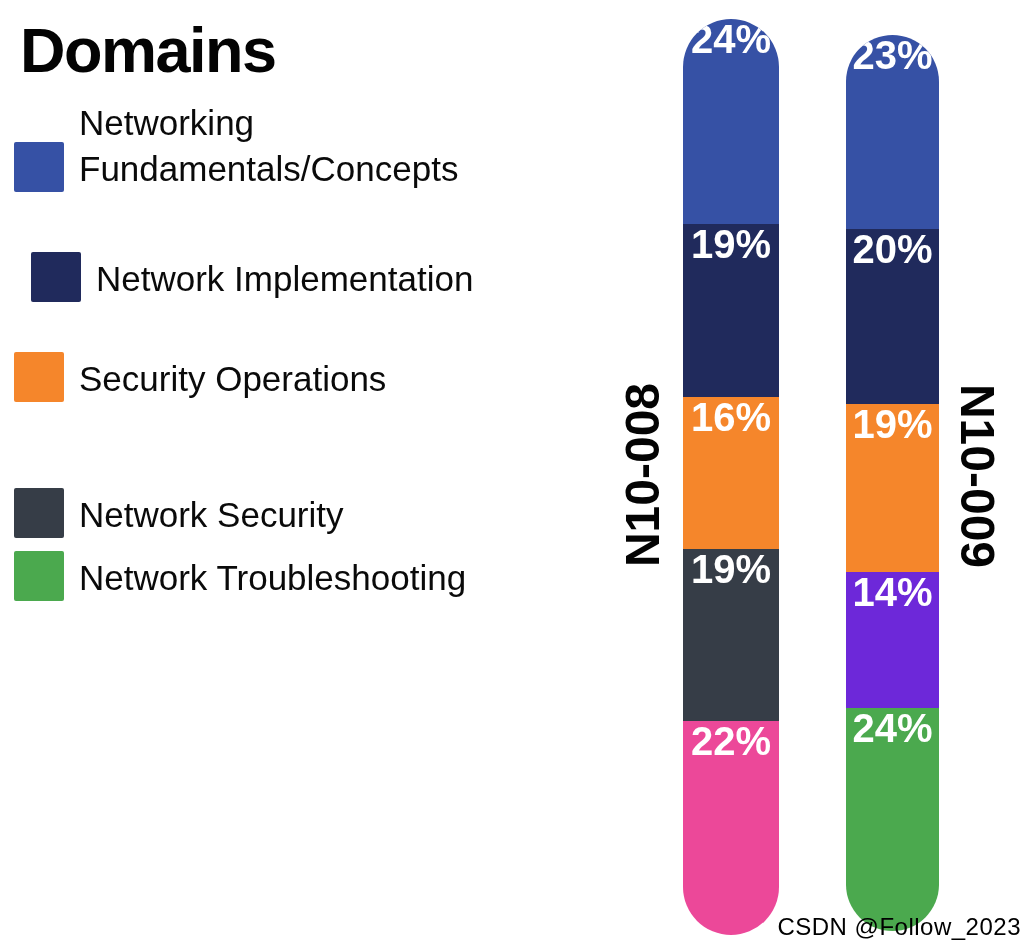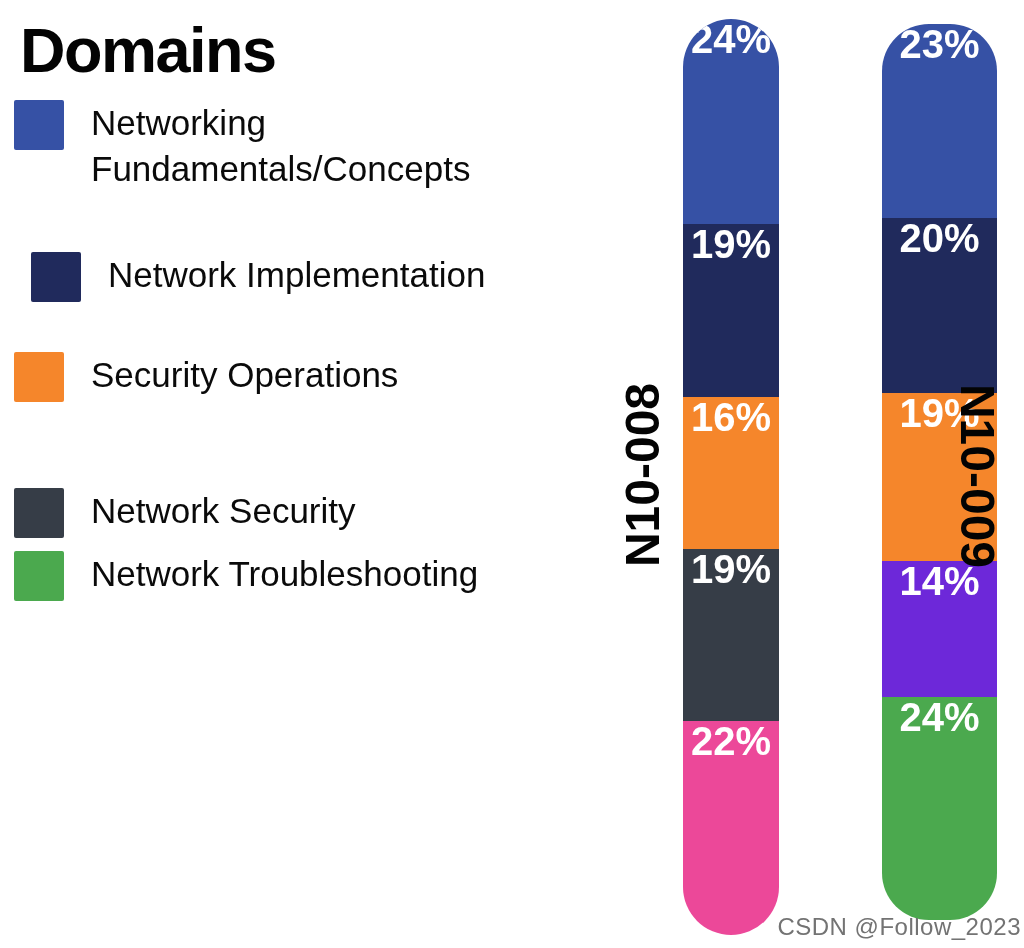"23%" #bar-1 { margin-left: 36px -> none; top: 24px -> 35px; width: 115px -> 93px }
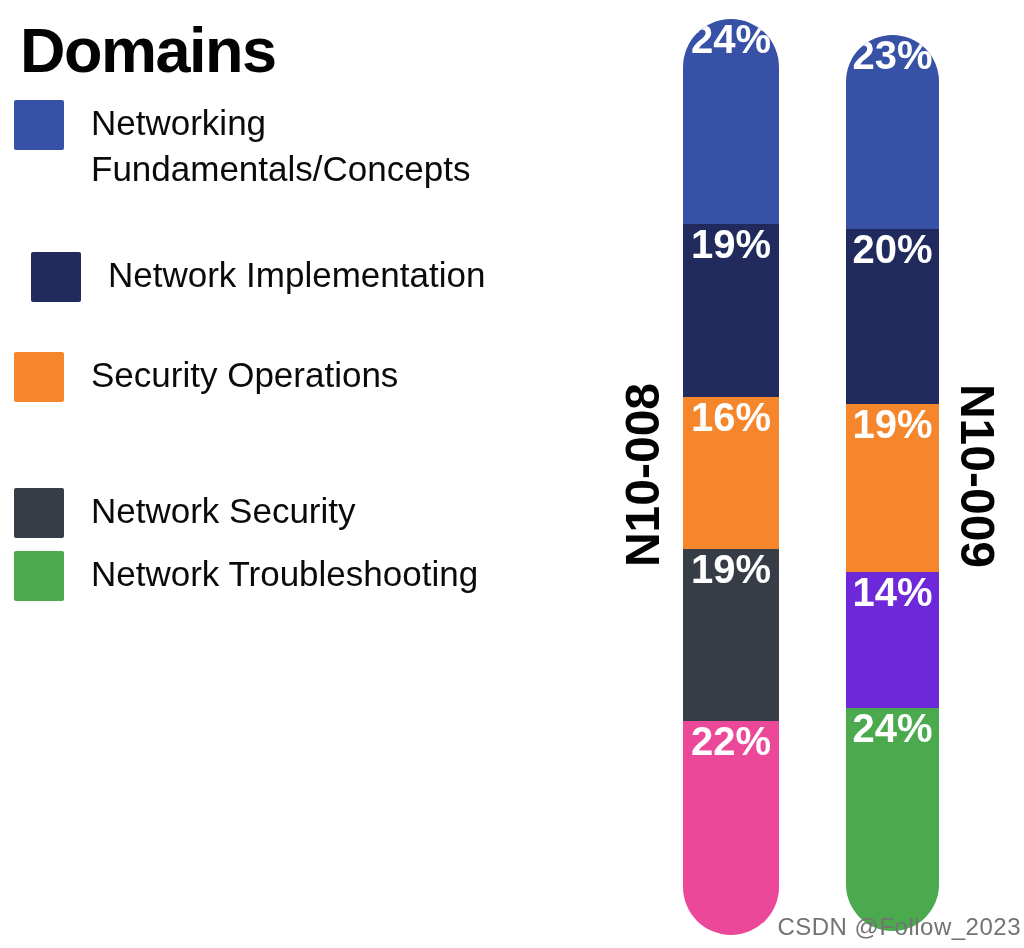"Networking Fundamentals/Concepts" .legend-item { align-items: flex-start -> flex-end; gap: 27px -> 15px }
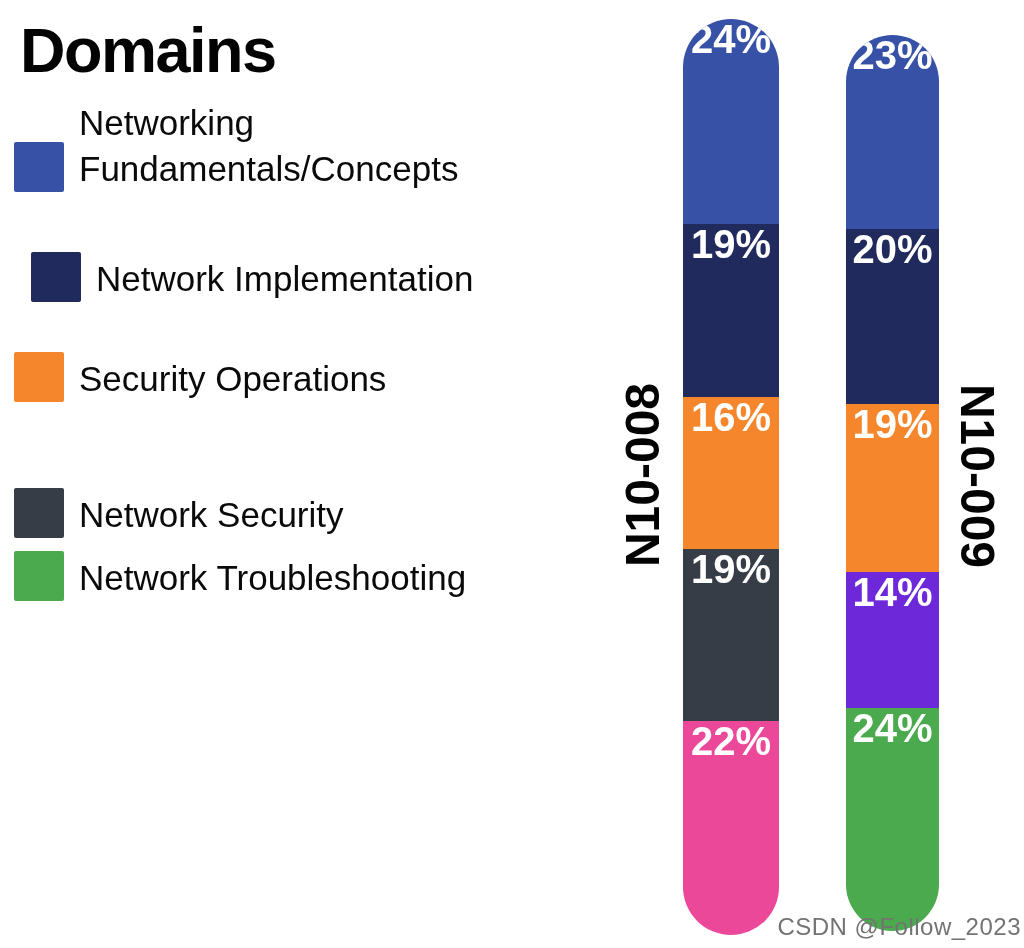"CSDN @Follow_2023" .watermark { color: #737373 -> #000000 }
